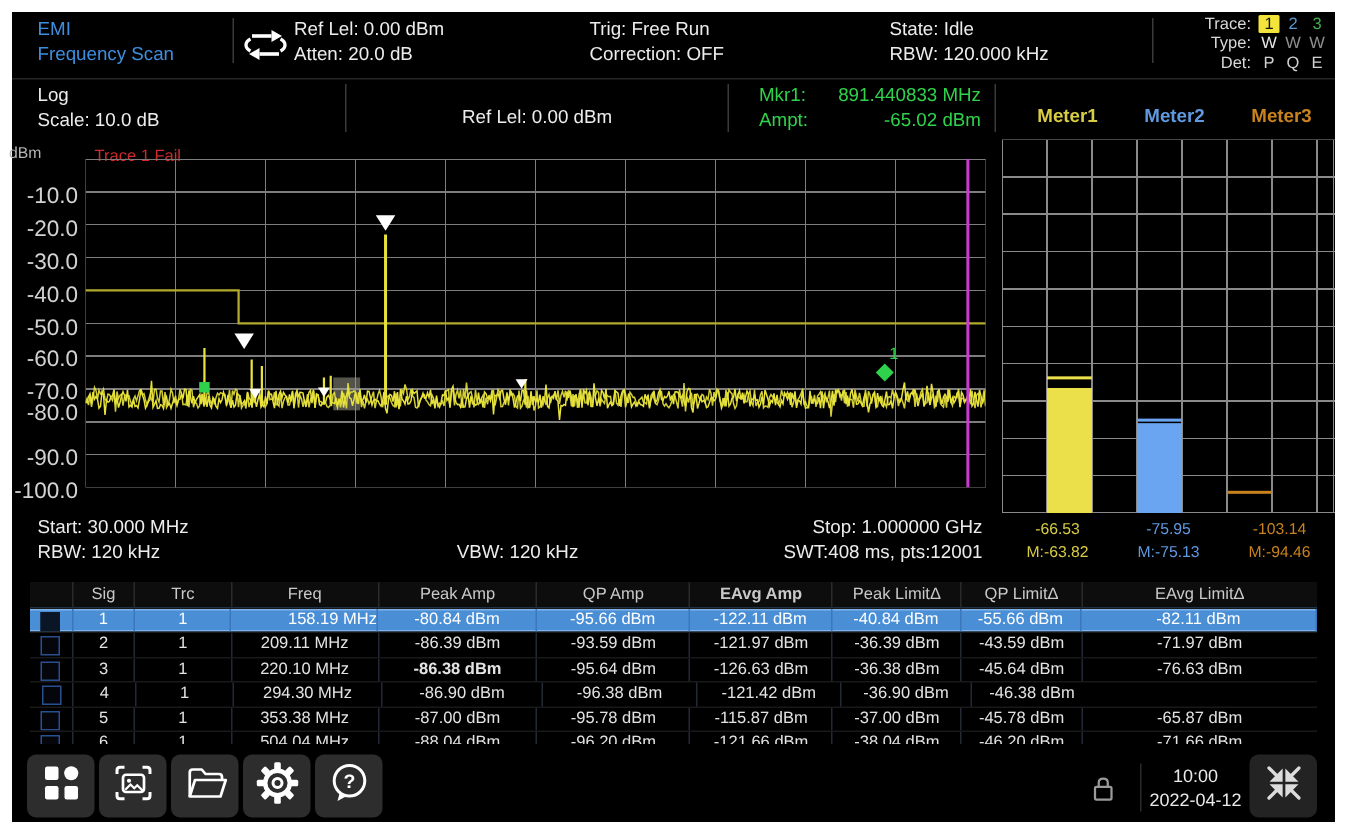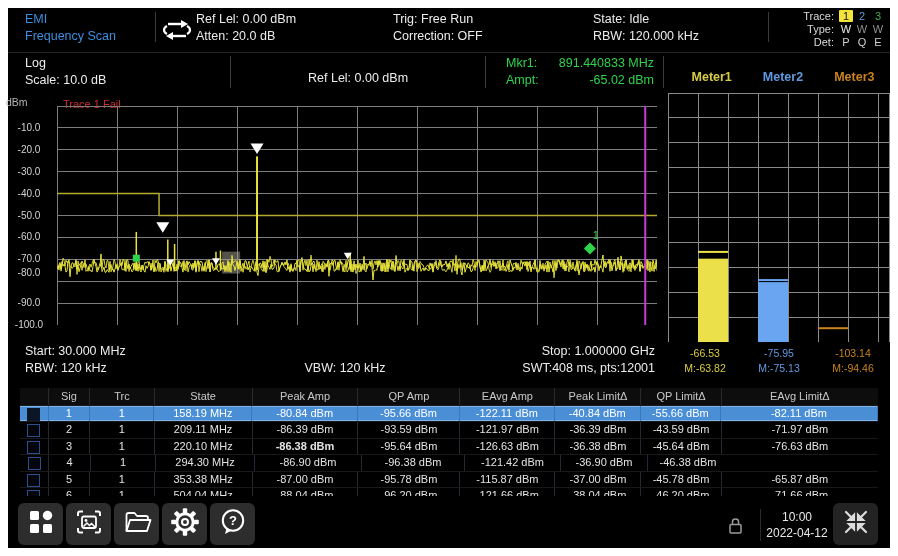"-10.0" .ytick { font-size: 10px -> 15px; text-align: center -> right }
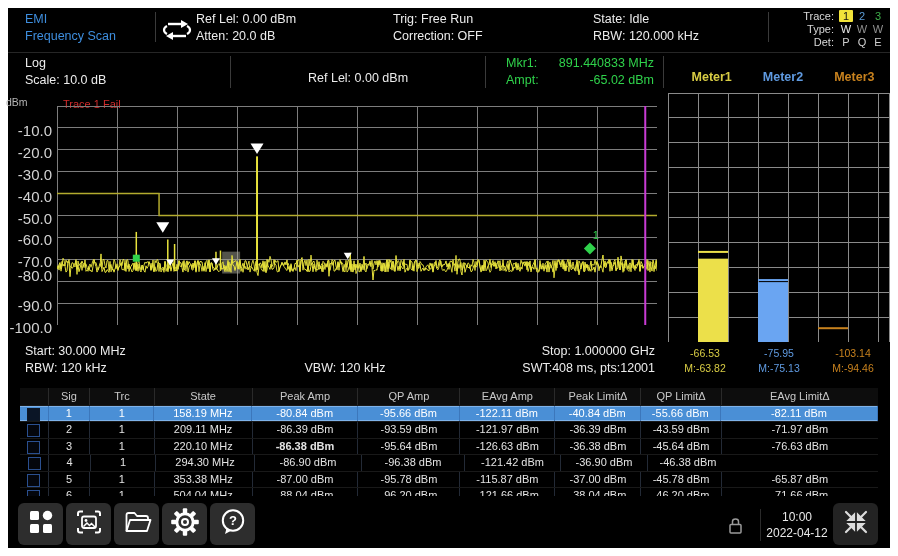"State" div.tcell { text: State -> Freq }
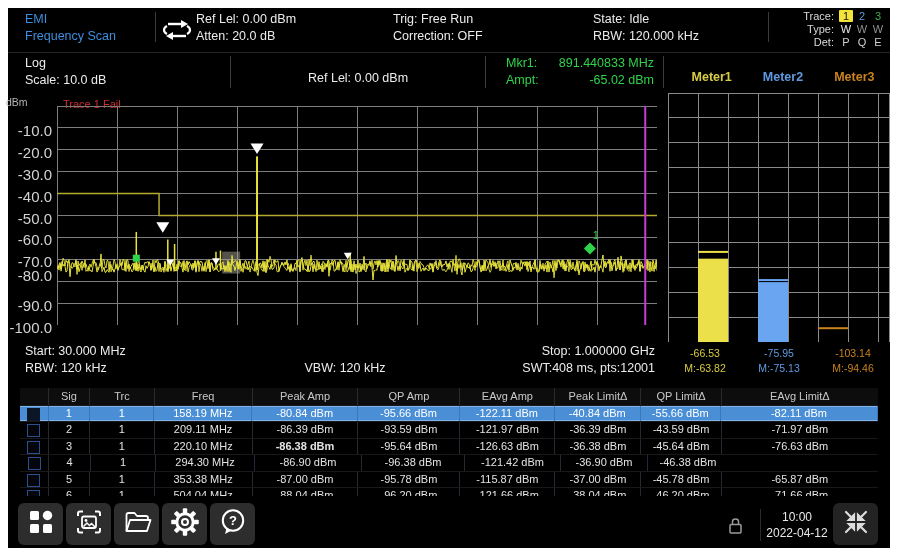"EAvg Amp" div.tcell { font-weight: none -> bold }
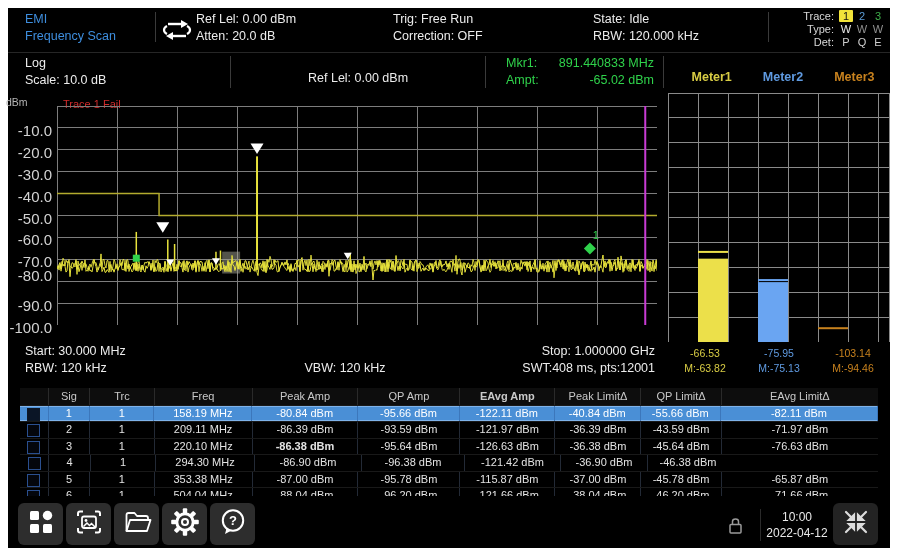"158.19 MHz" div.tcell { text-align: none -> right }
